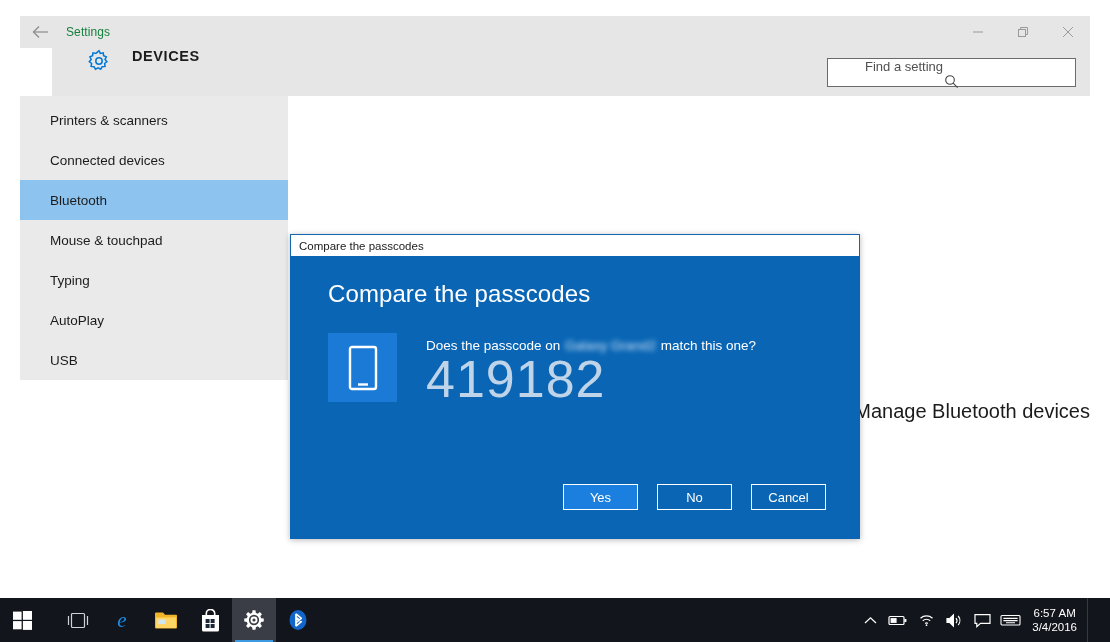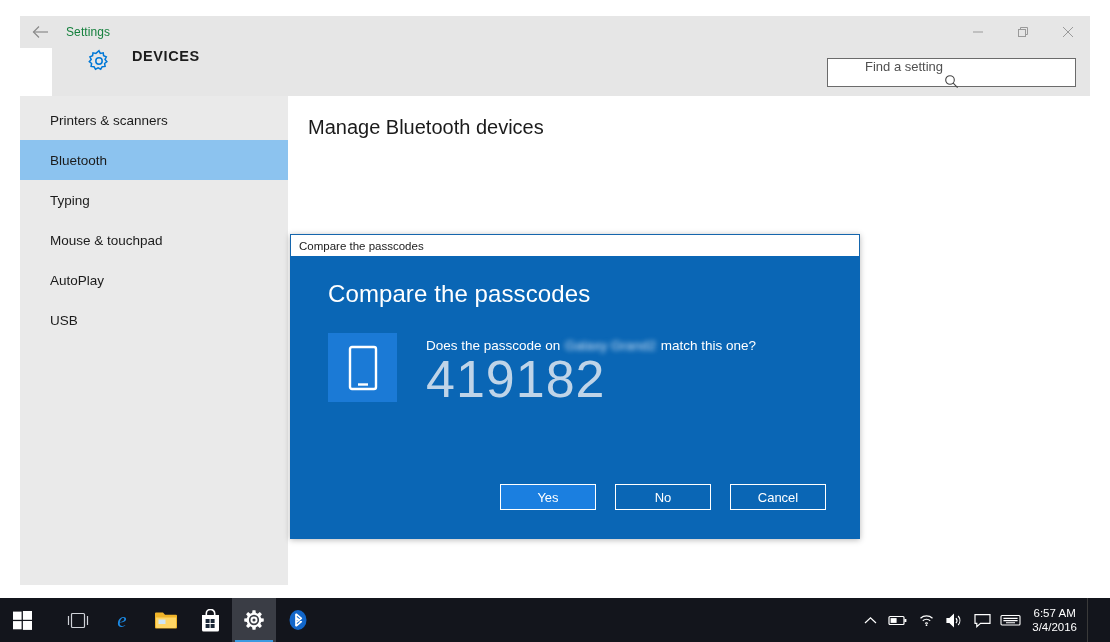"Printers & scanners" .win-body { flex-direction: none -> column }
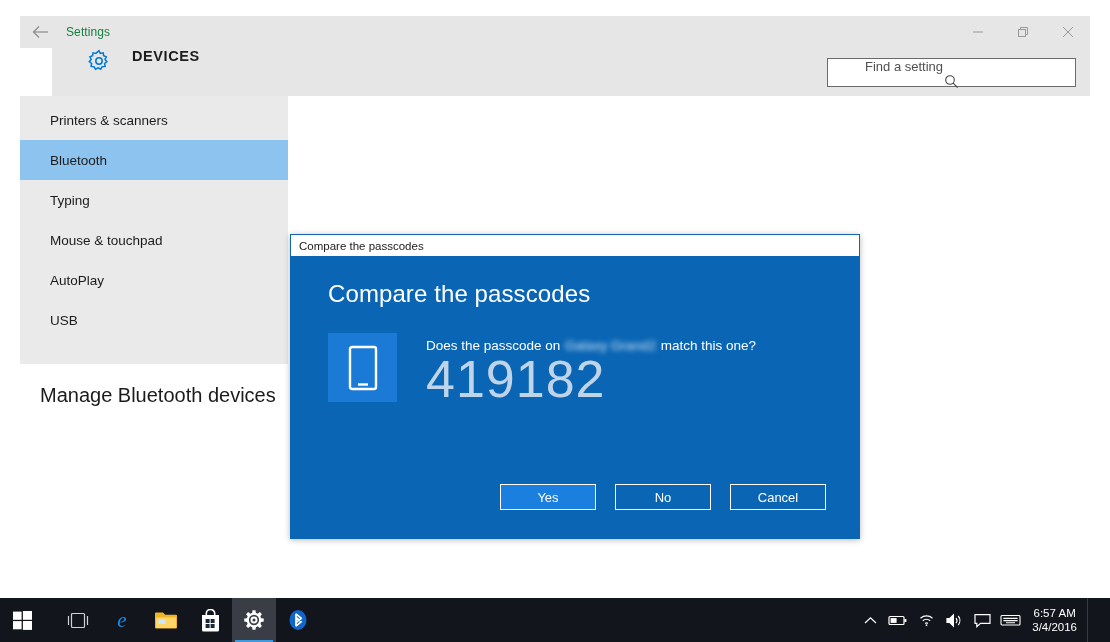"Connected devices" div.nav-item { html: none -> <div> <span>Connected devices</span> </div> }
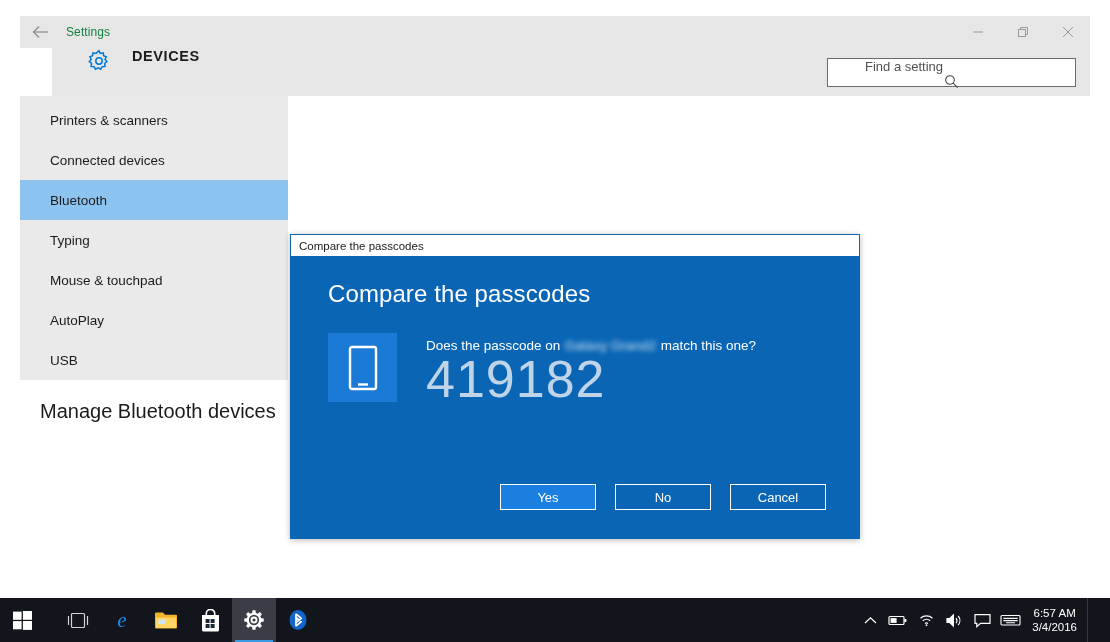"Typing" div.nav-item { order: before "Mouse & touchpad" -> after "Mouse & touchpad" }
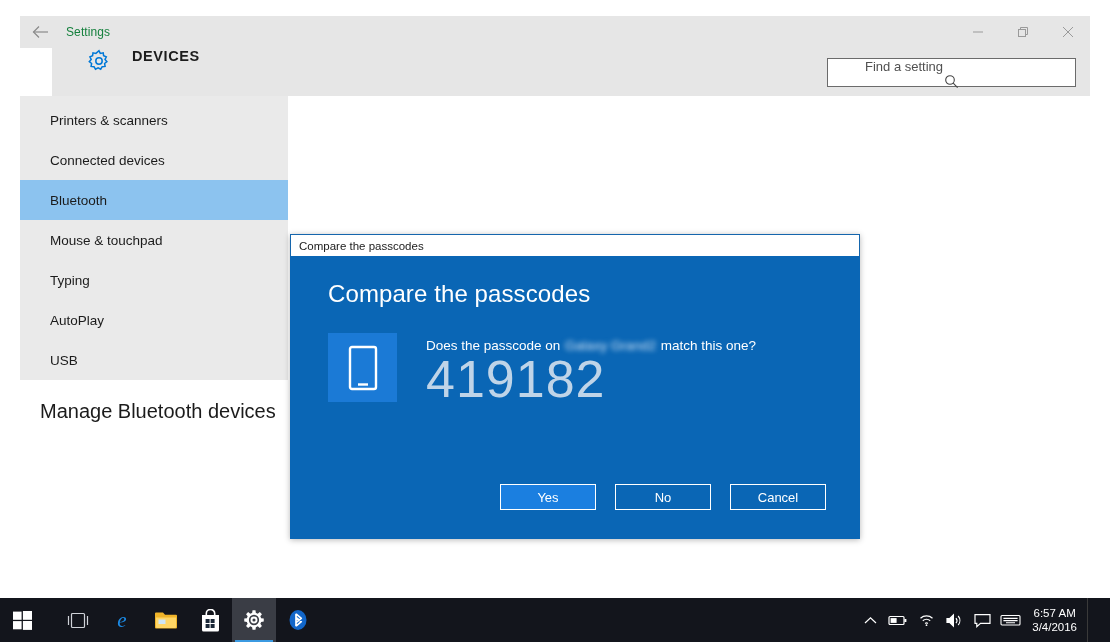"Manage Bluetooth devices" .content-h1 { text-align: none -> right }
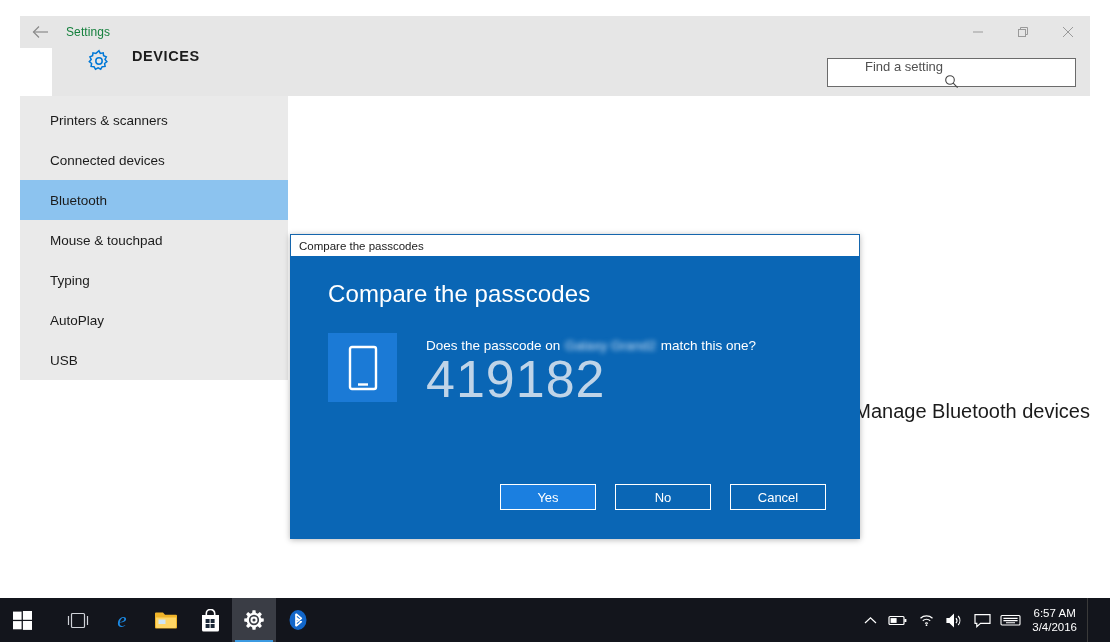"Yes" .dlg-btn { width: 96px -> 75px }
